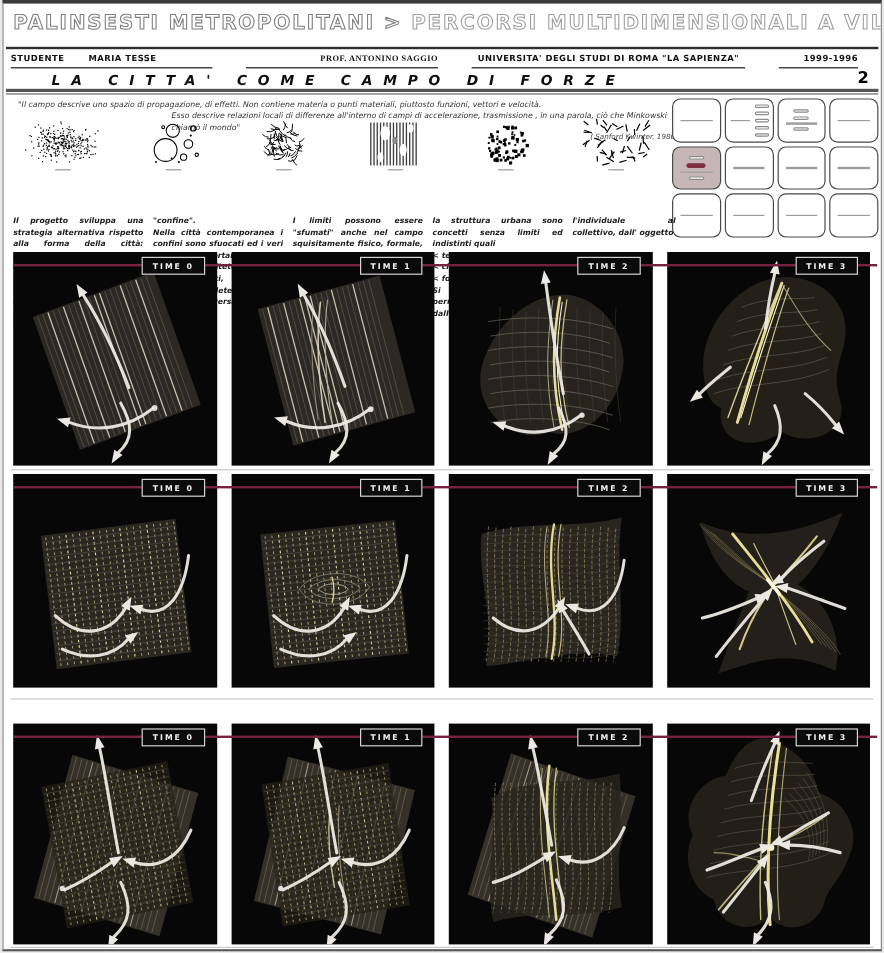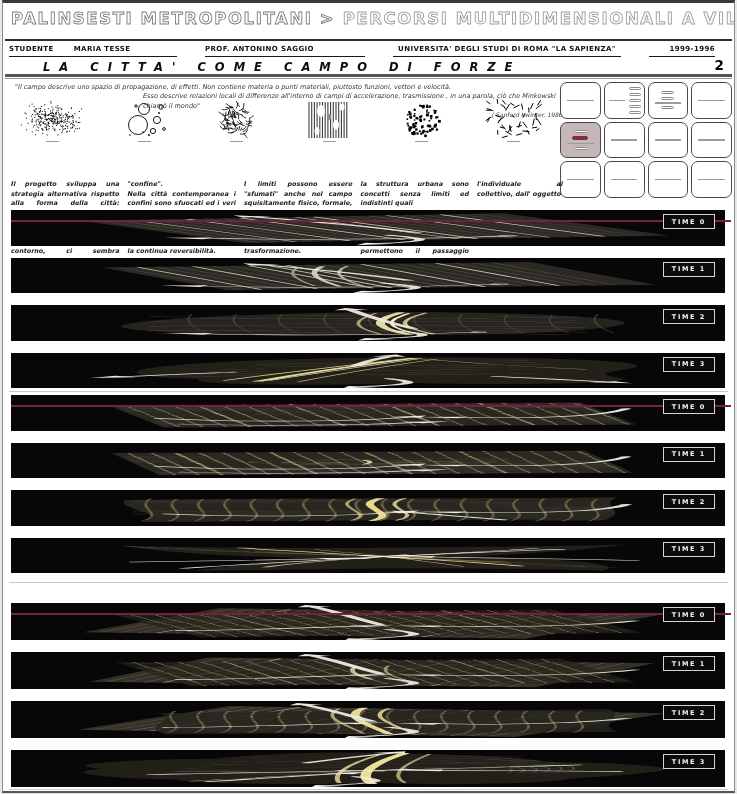"PROF. ANTONINO SAGGIO" .mc2 { font-family: none -> Liberation Serif, serif; text-align: left -> right }
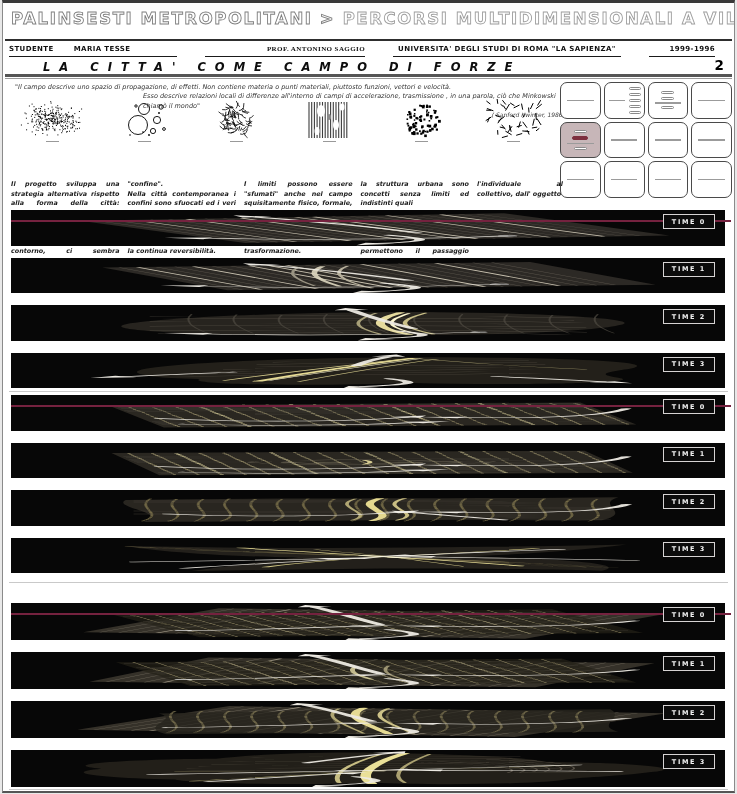"TIME 0" .prow { flex-direction: column -> none }
